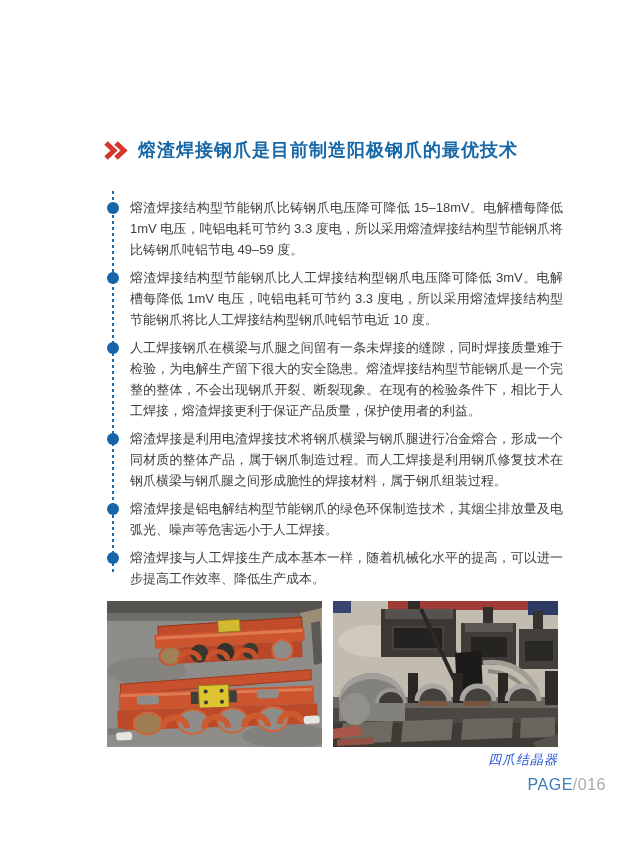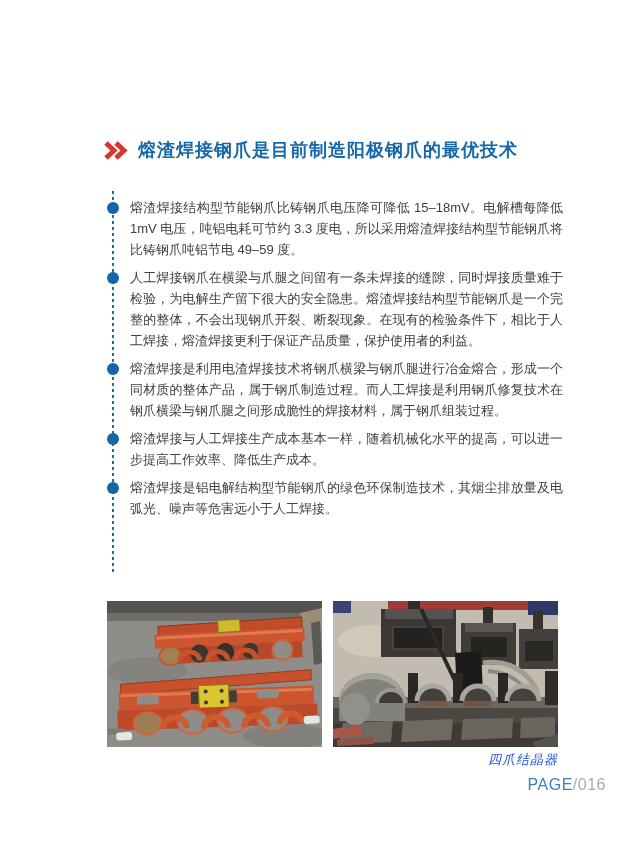"熔渣焊接结构型节能钢爪比人工焊接结构型钢爪电压降可降低 3mV。电解槽每降低" div.bullet-item { html: none -> <div> <span></span> <span>熔渣焊接结构型节能钢爪比人工焊接结构型钢爪电压降可降低 3mV。电解槽每降低 1mV 电压，吨铝电耗可节约 3.3 度电，所以采用熔渣焊接结构型节能钢爪将比人工焊接结构型钢爪吨铝节电近 10 度。</span> </div> }
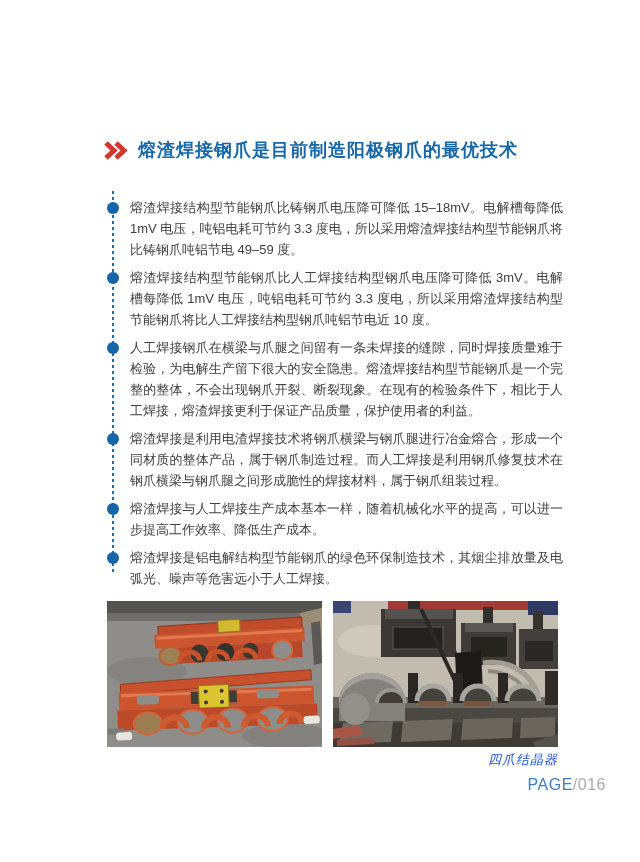"熔渣焊接与人工焊接生产成本基本一样，随着机械化水平的提高，可以进一步提高工作效率" div.bullet-item { order: before "熔渣焊接是铝电解结构型节能钢爪的绿色环保制造技术，其烟尘排放量及电弧光、噪声等危" -> after "熔渣焊接是铝电解结构型节能钢爪的绿色环保制造技术，其烟尘排放量及电弧光、噪声等危" }
